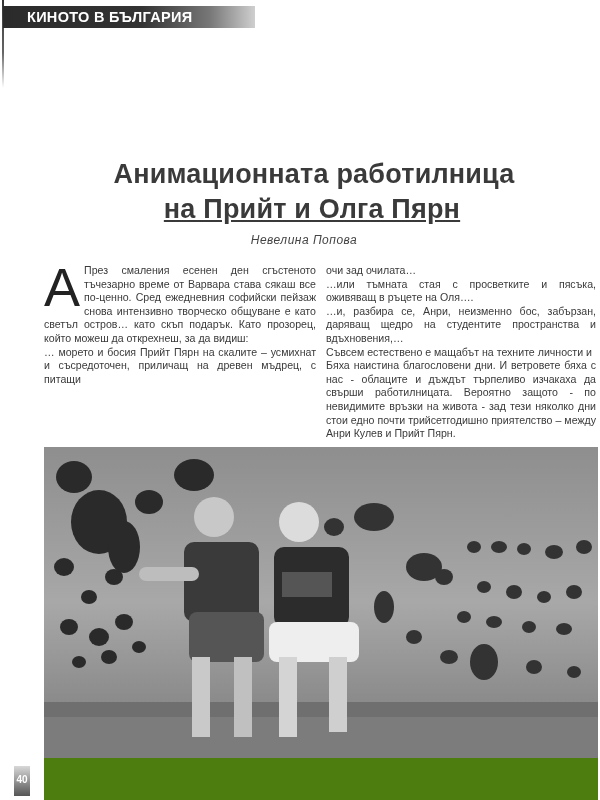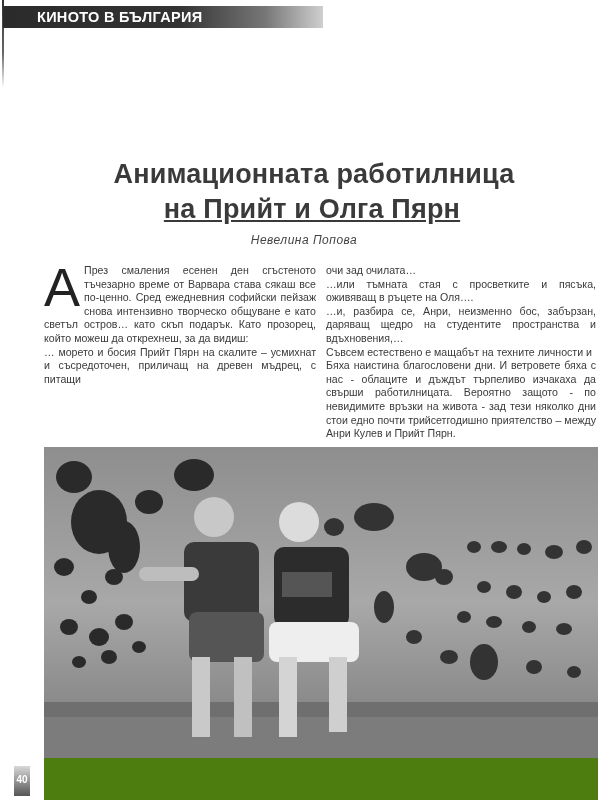"КИНОТО В БЪЛГАРИЯ" .section-banner { padding-left: 34px -> 24px; width: 320px -> 252px }
